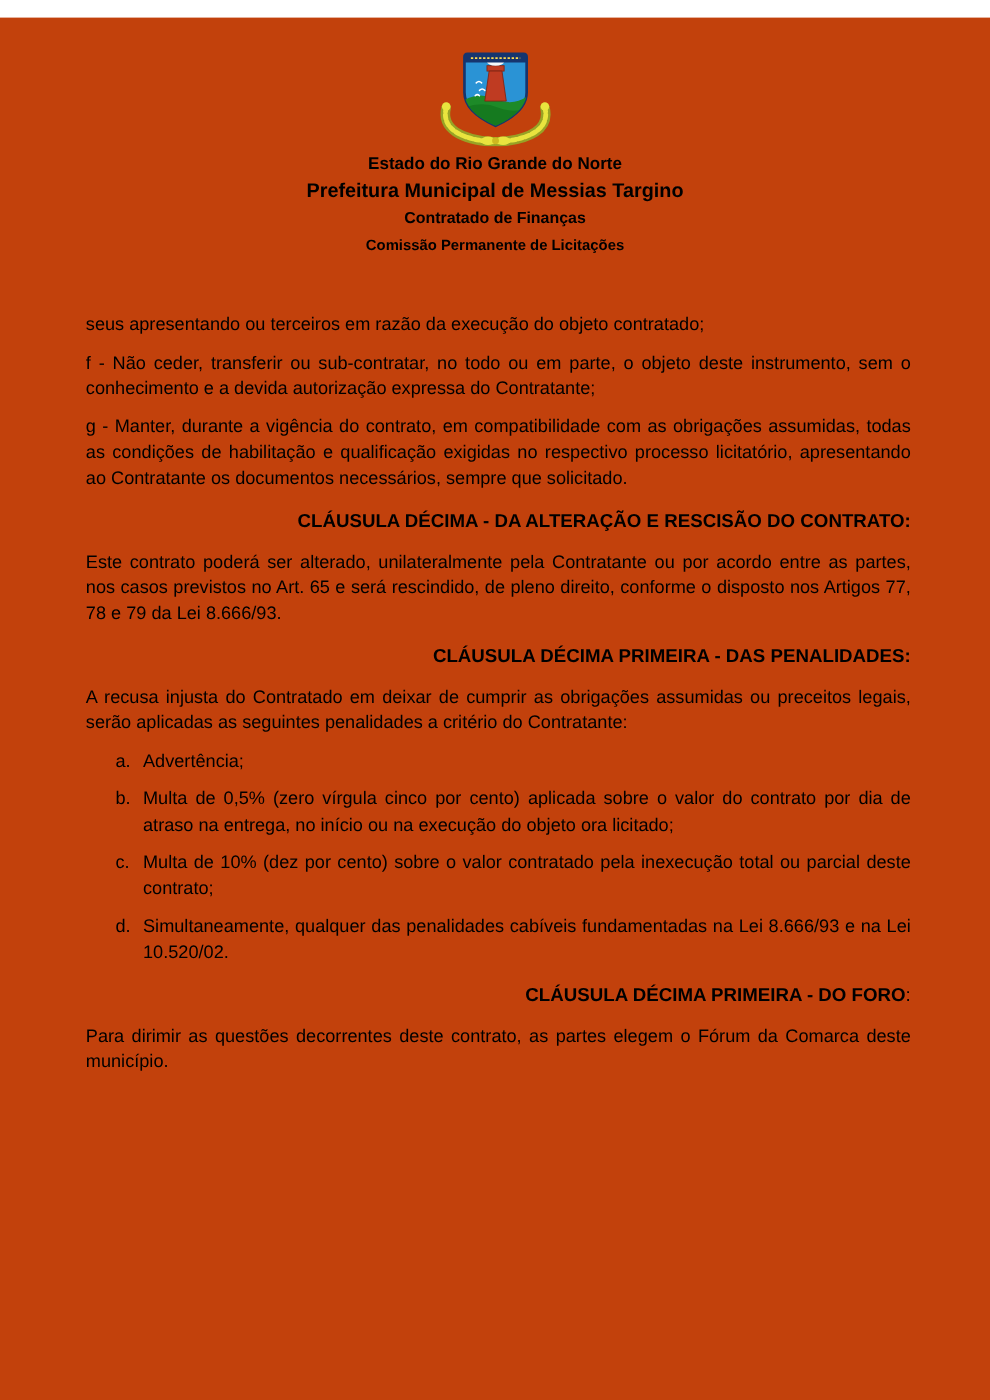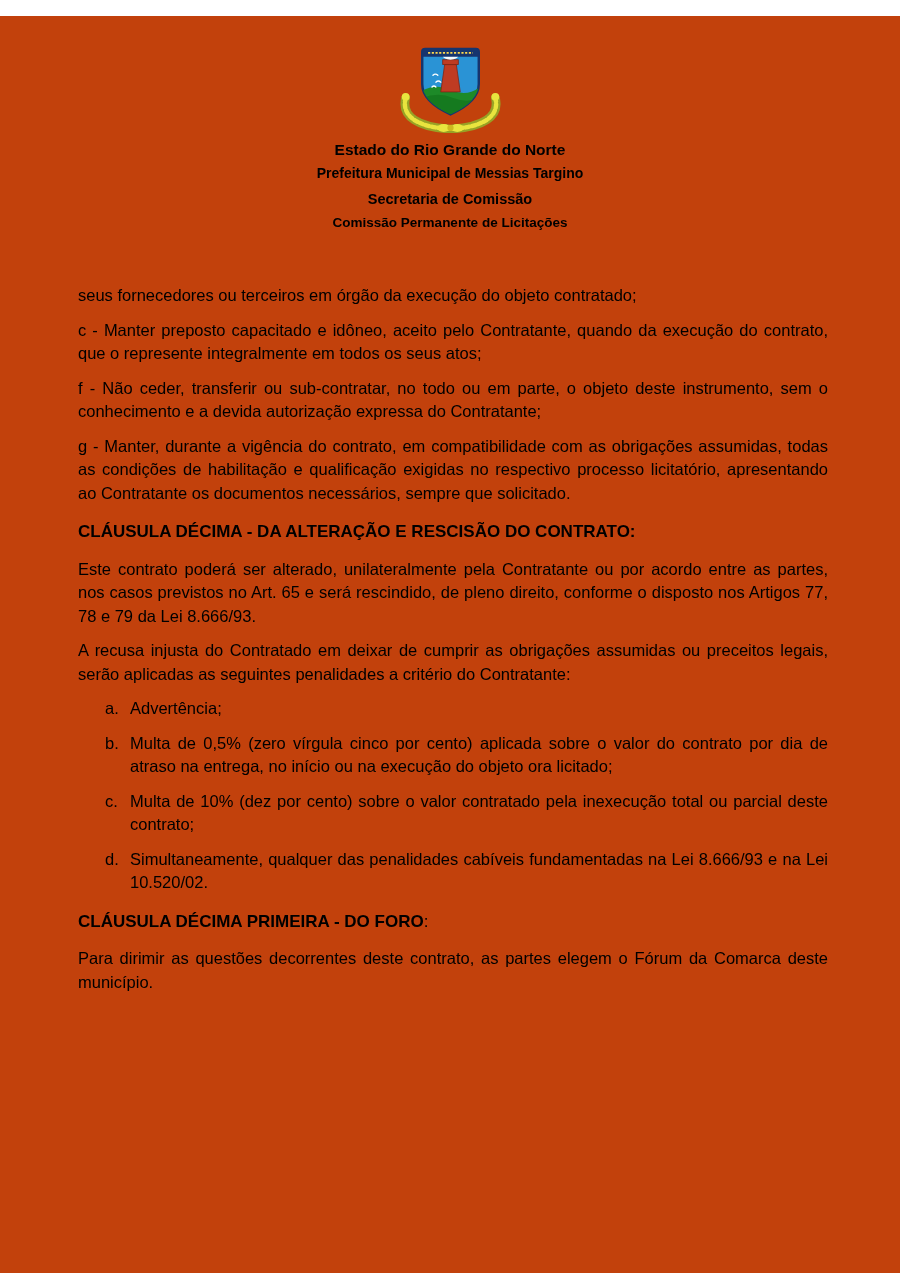"Prefeitura Municipal de Messias Targino" .h-muni { font-size: 14px -> 18px }
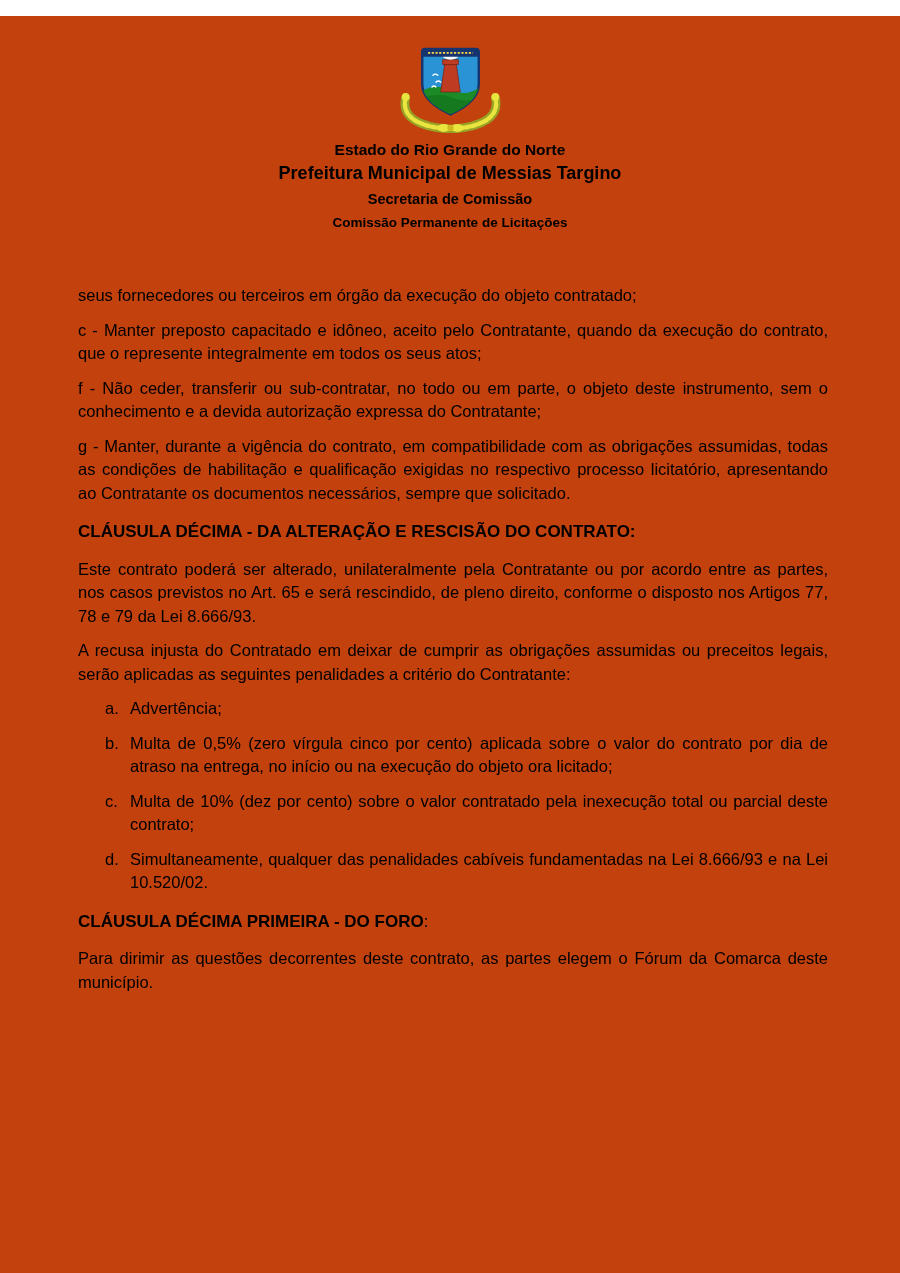"Secretaria de Comissão" div.h-secr { text: Secretaria de Comissão -> Contratado de Finanças }
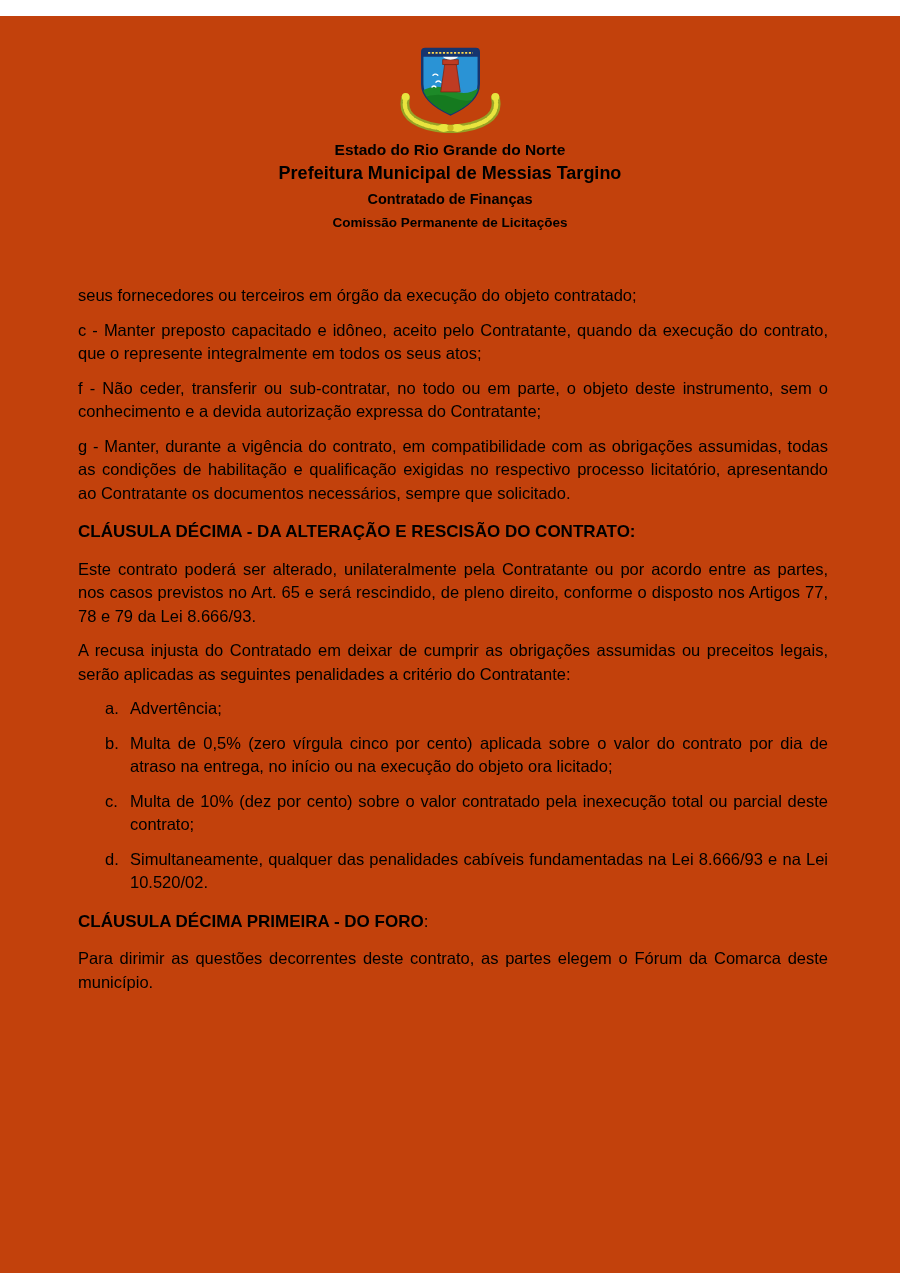"seus fornecedores ou terceiros em" p { text: fornecedores ou terceiros em órgão -> apresentando ou terceiros em razão }
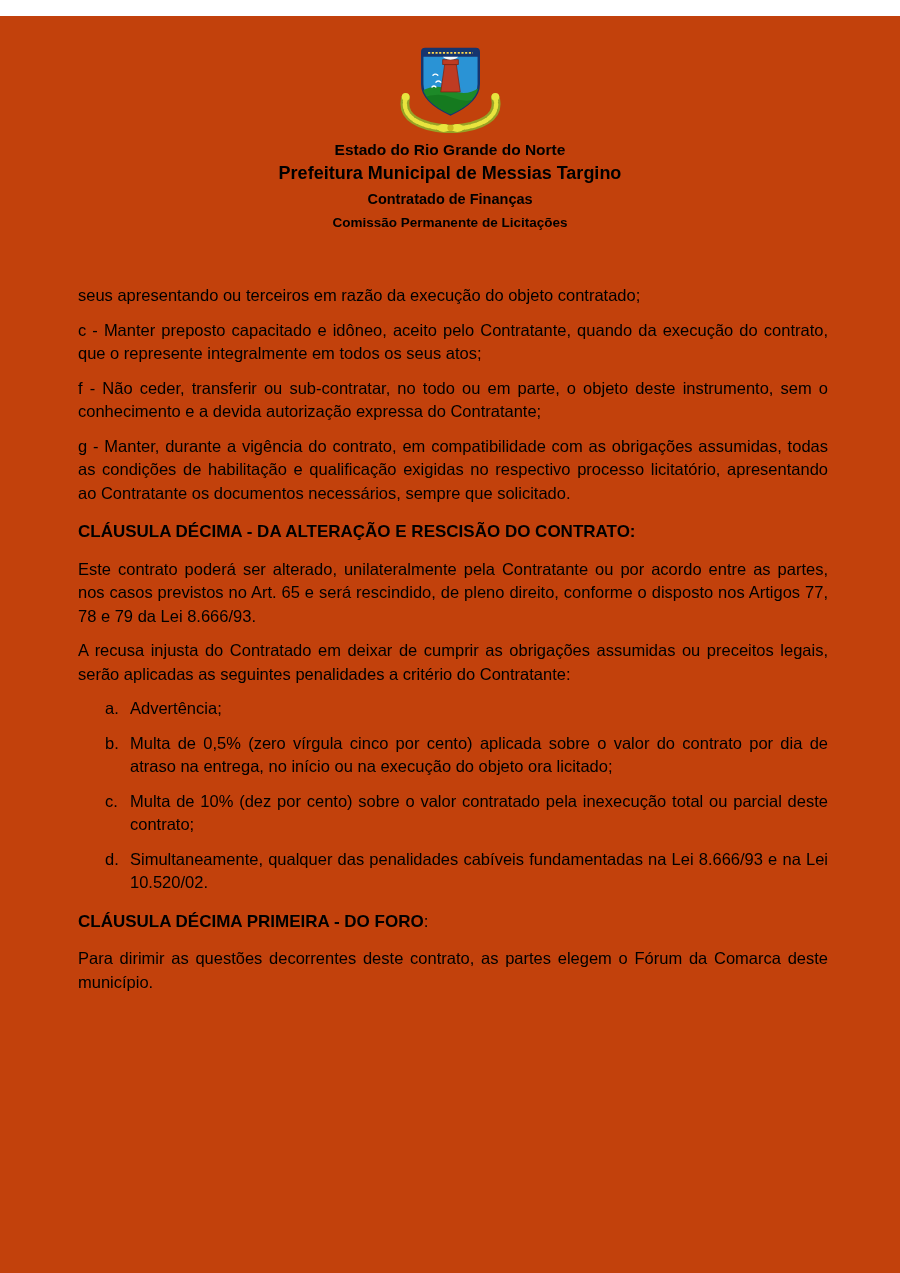"c - Manter preposto capacitado" p { html: <p>c - Manter preposto capacitado e idôneo, aceito pelo Contratante, quando da execução do contrato, que o represente integralmente em todos os seus atos;</p> -> none }
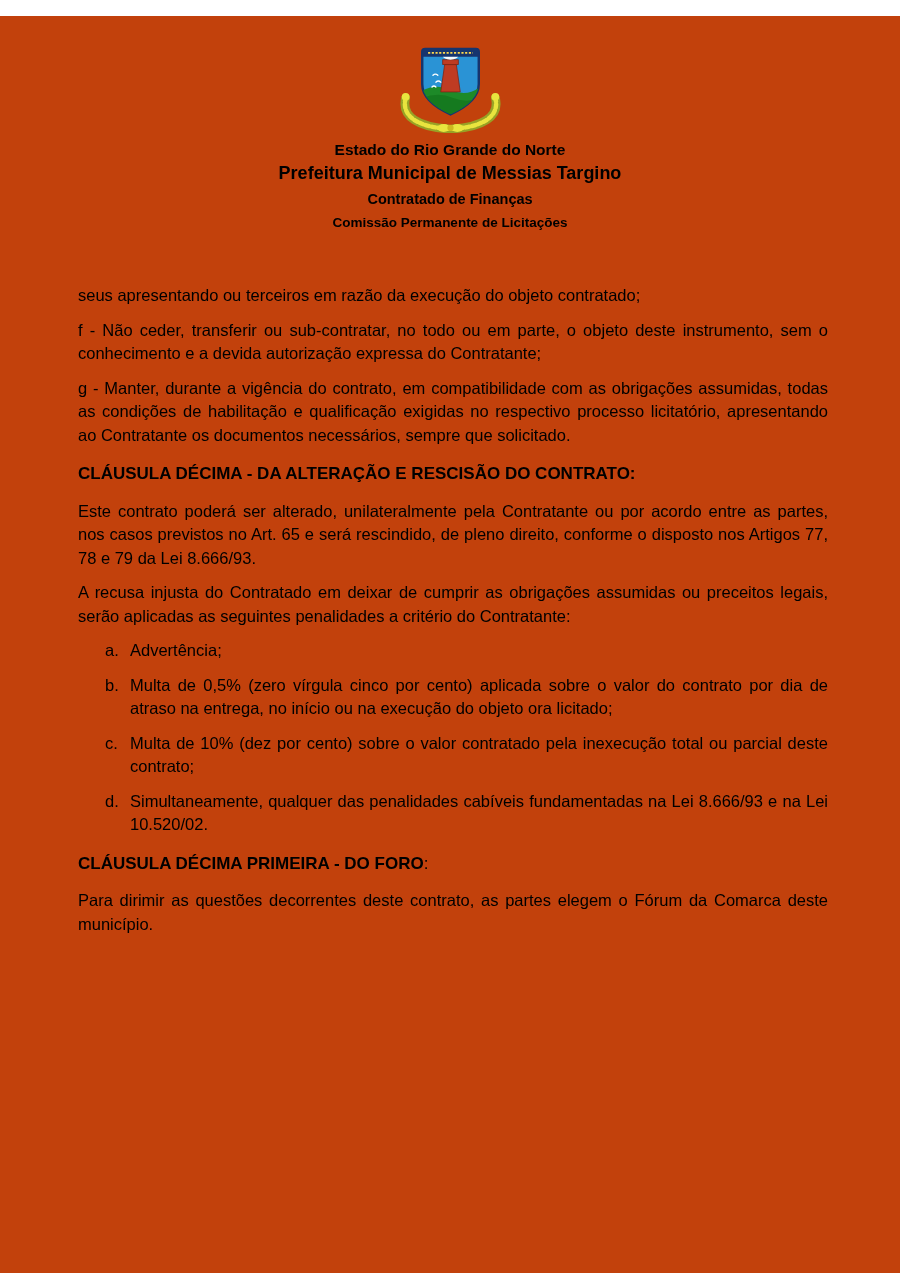"CLÁUSULA DÉCIMA - DA ALTERAÇÃO" .doc-body h2 { text-align: left -> right }
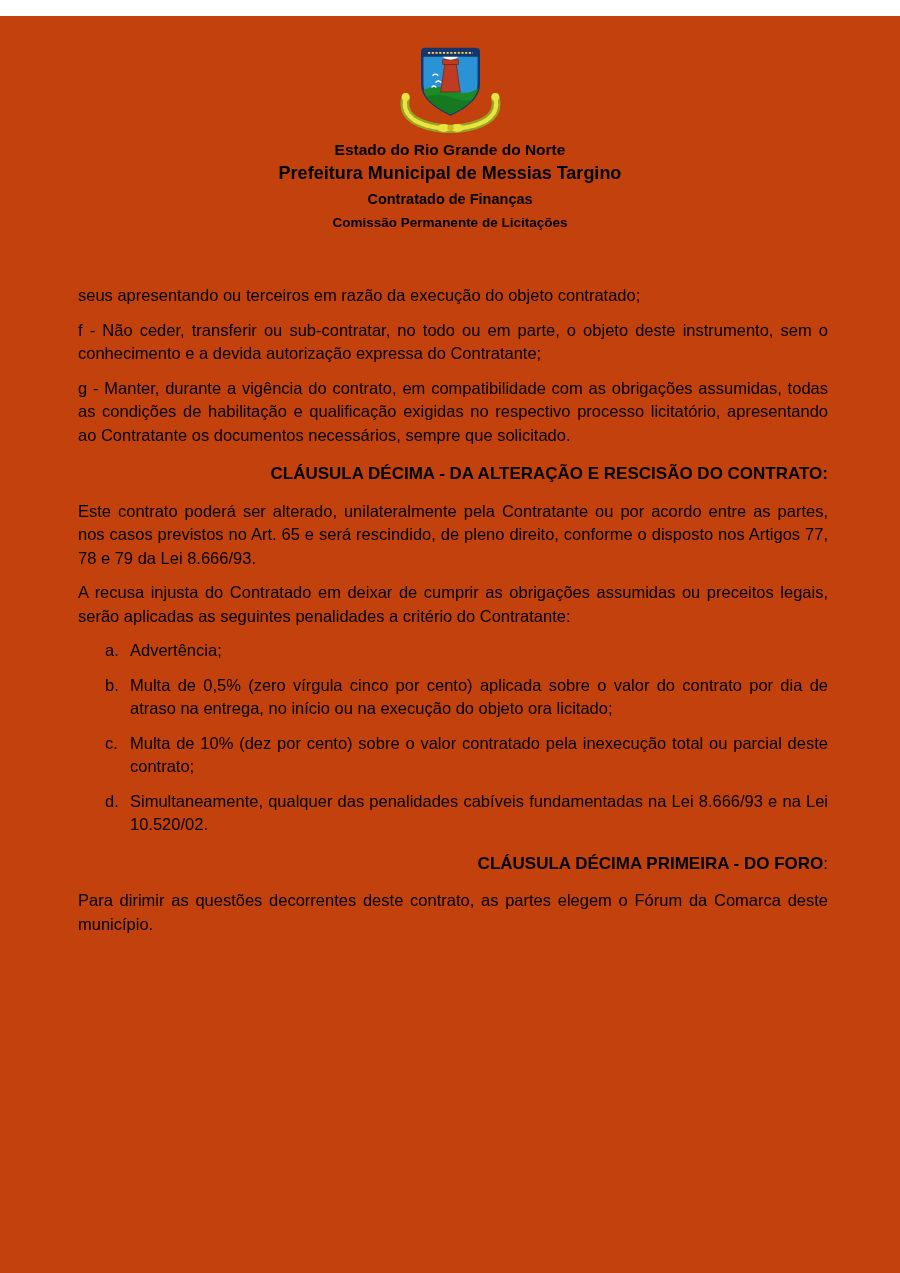"CLÁUSULA DÉCIMA PRIMEIRA - DAS" h2 { html: none -> <h2>CLÁUSULA DÉCIMA PRIMEIRA - DAS PENALIDADES:</h2> }
